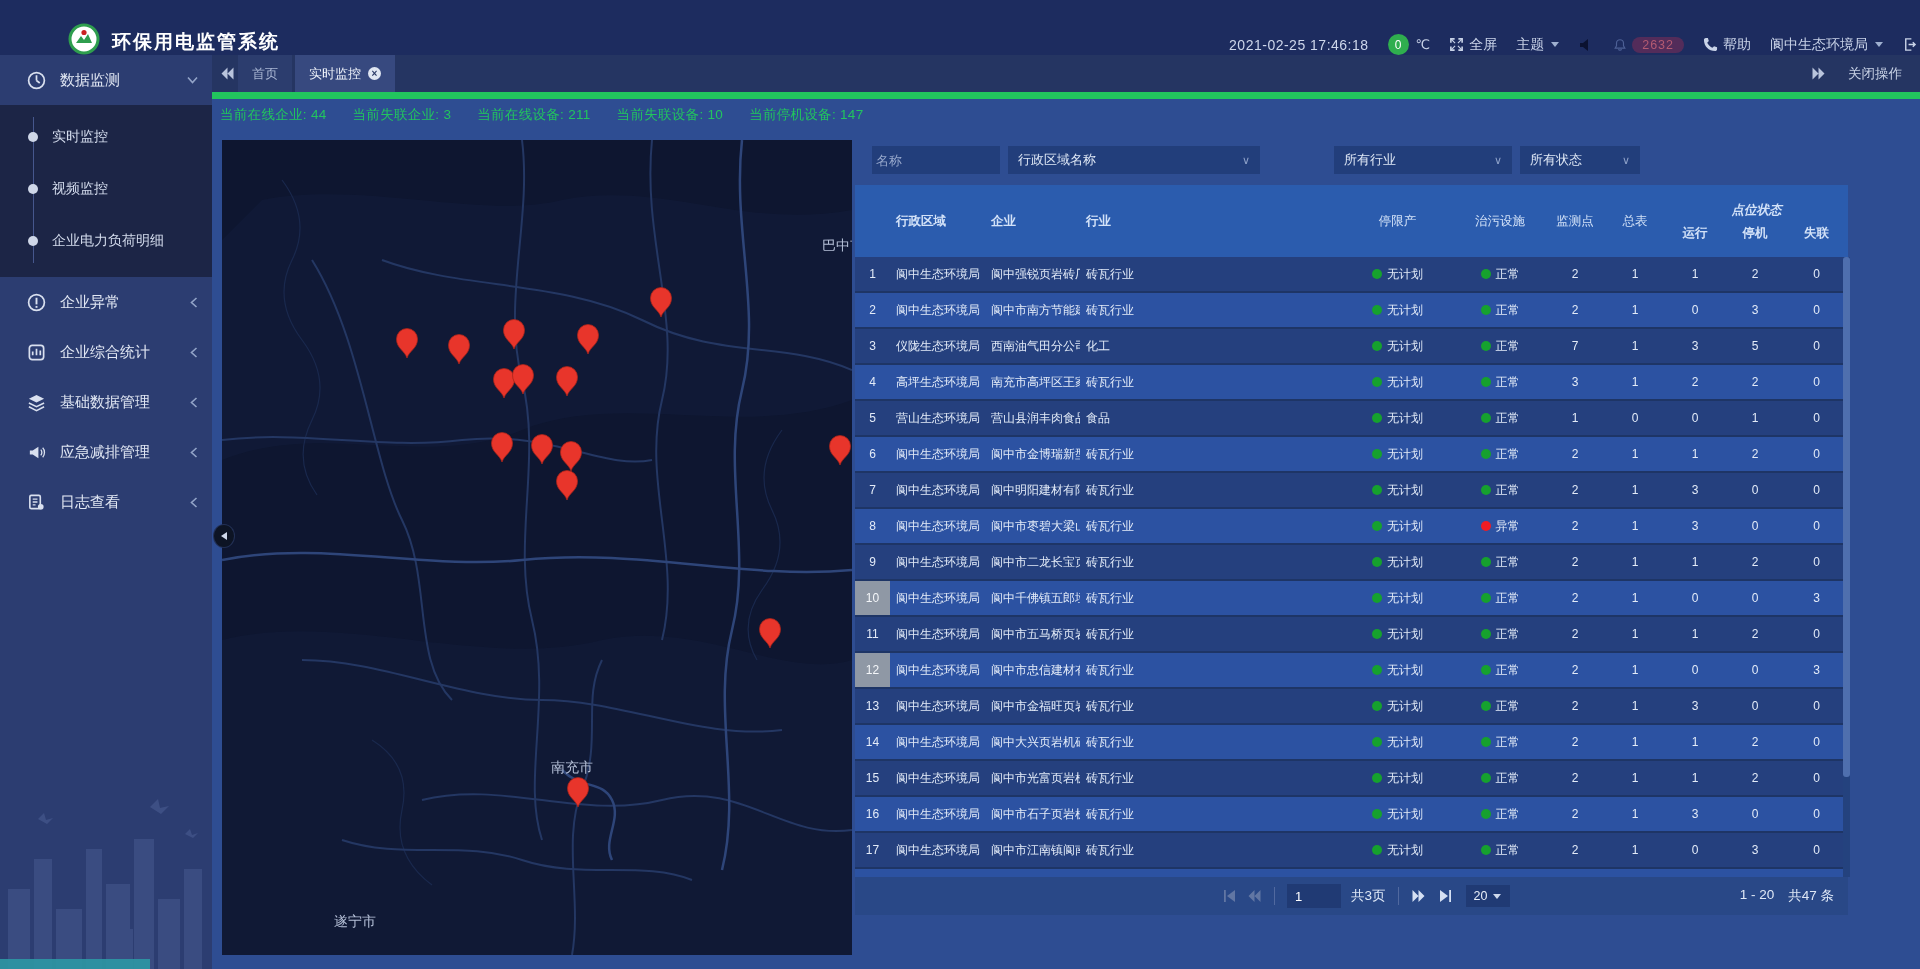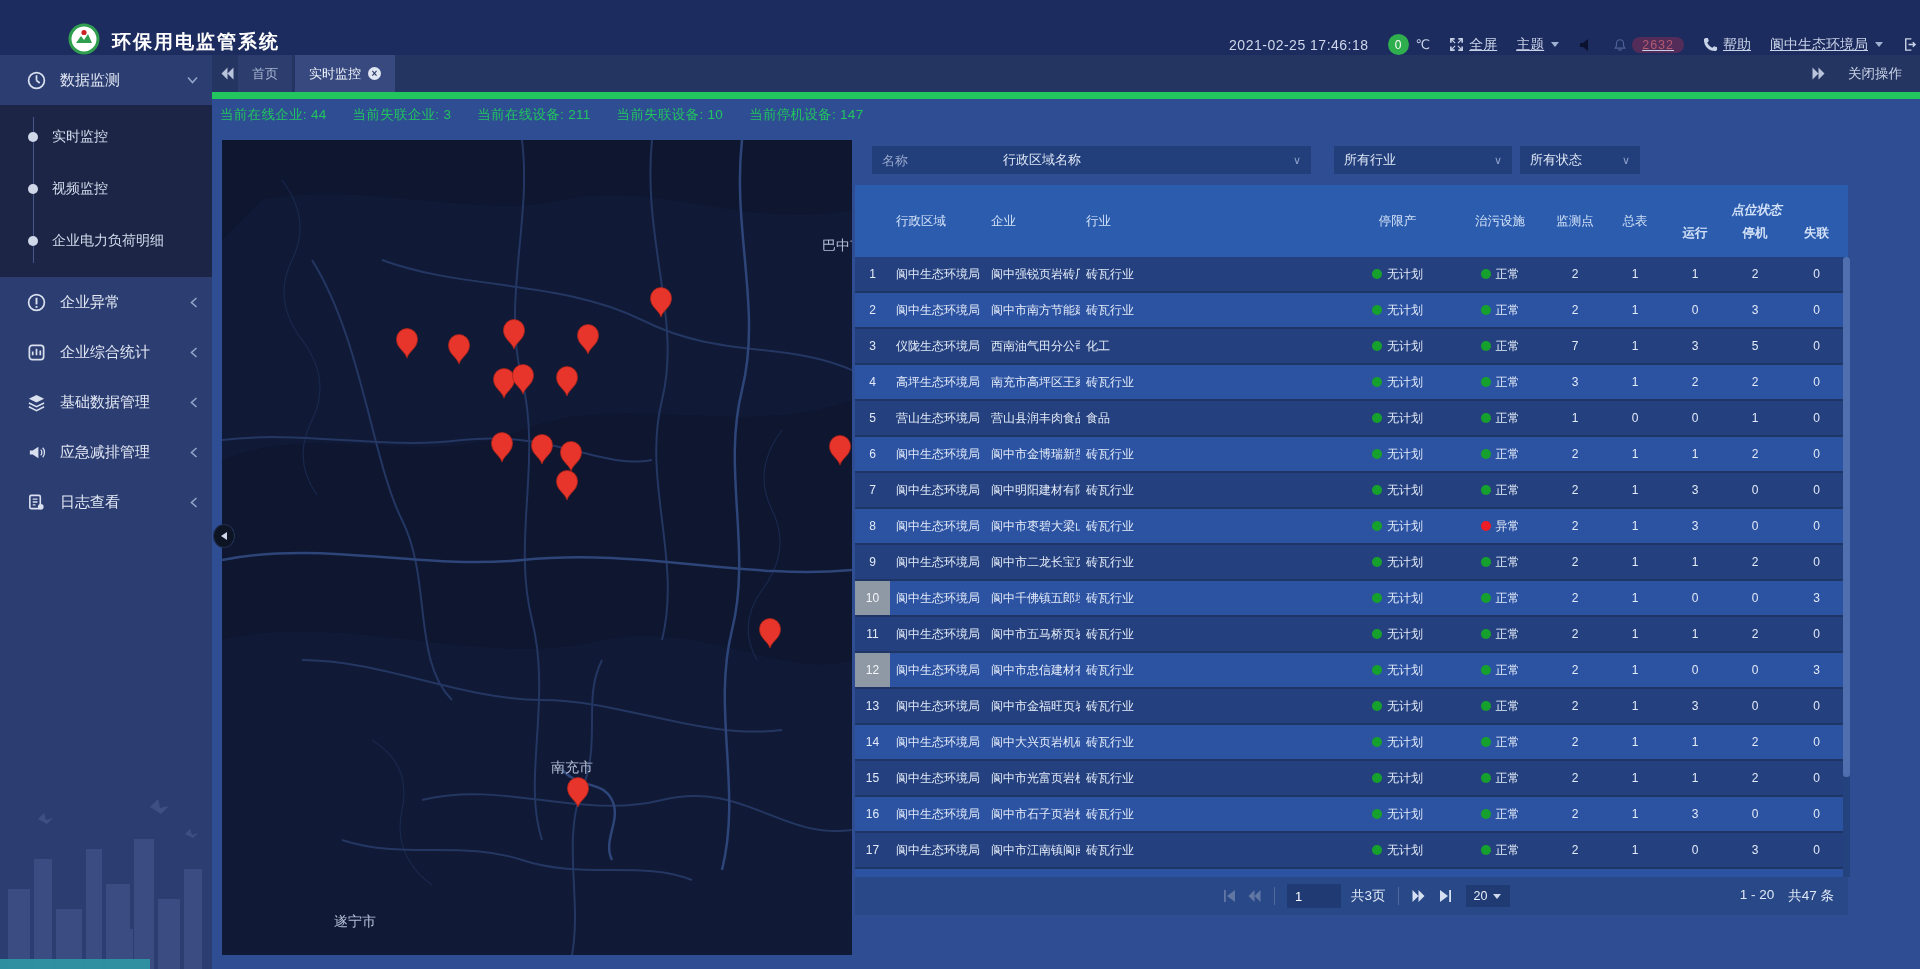"全屏" .top-item { text-decoration: underline -> none }
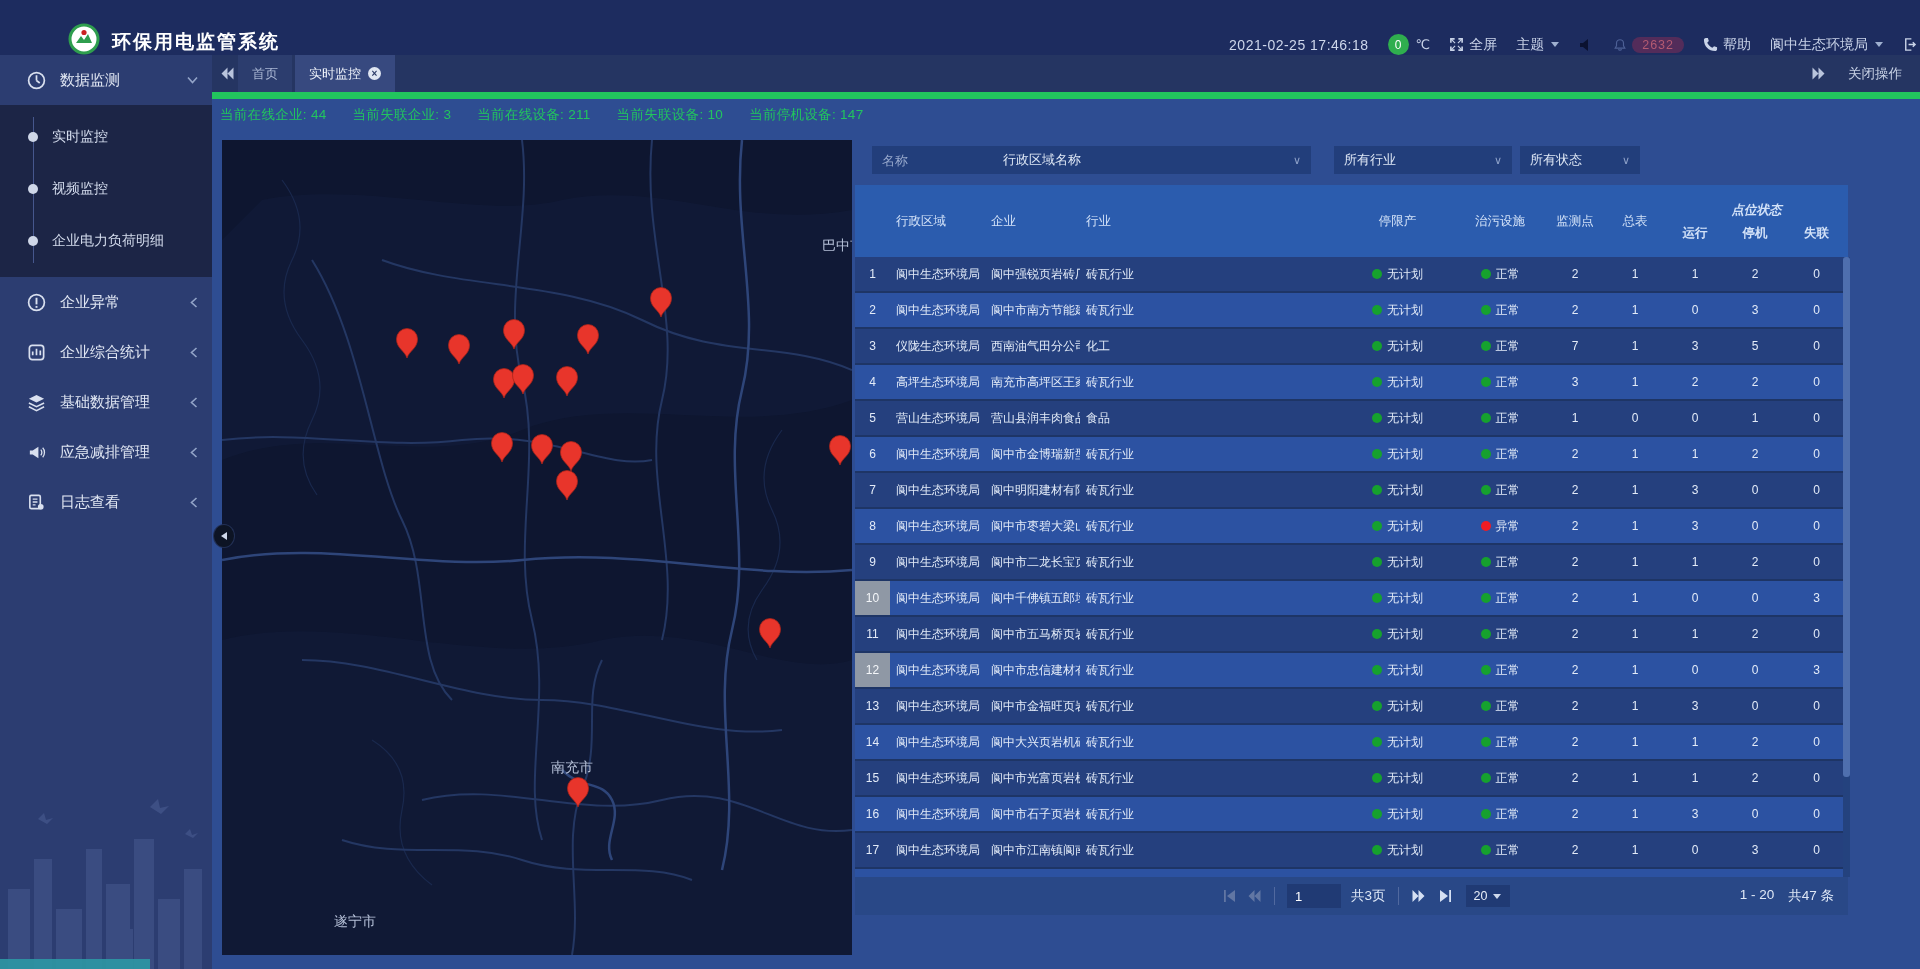"名称" #name-input { padding: 0 10px -> 0 4px }
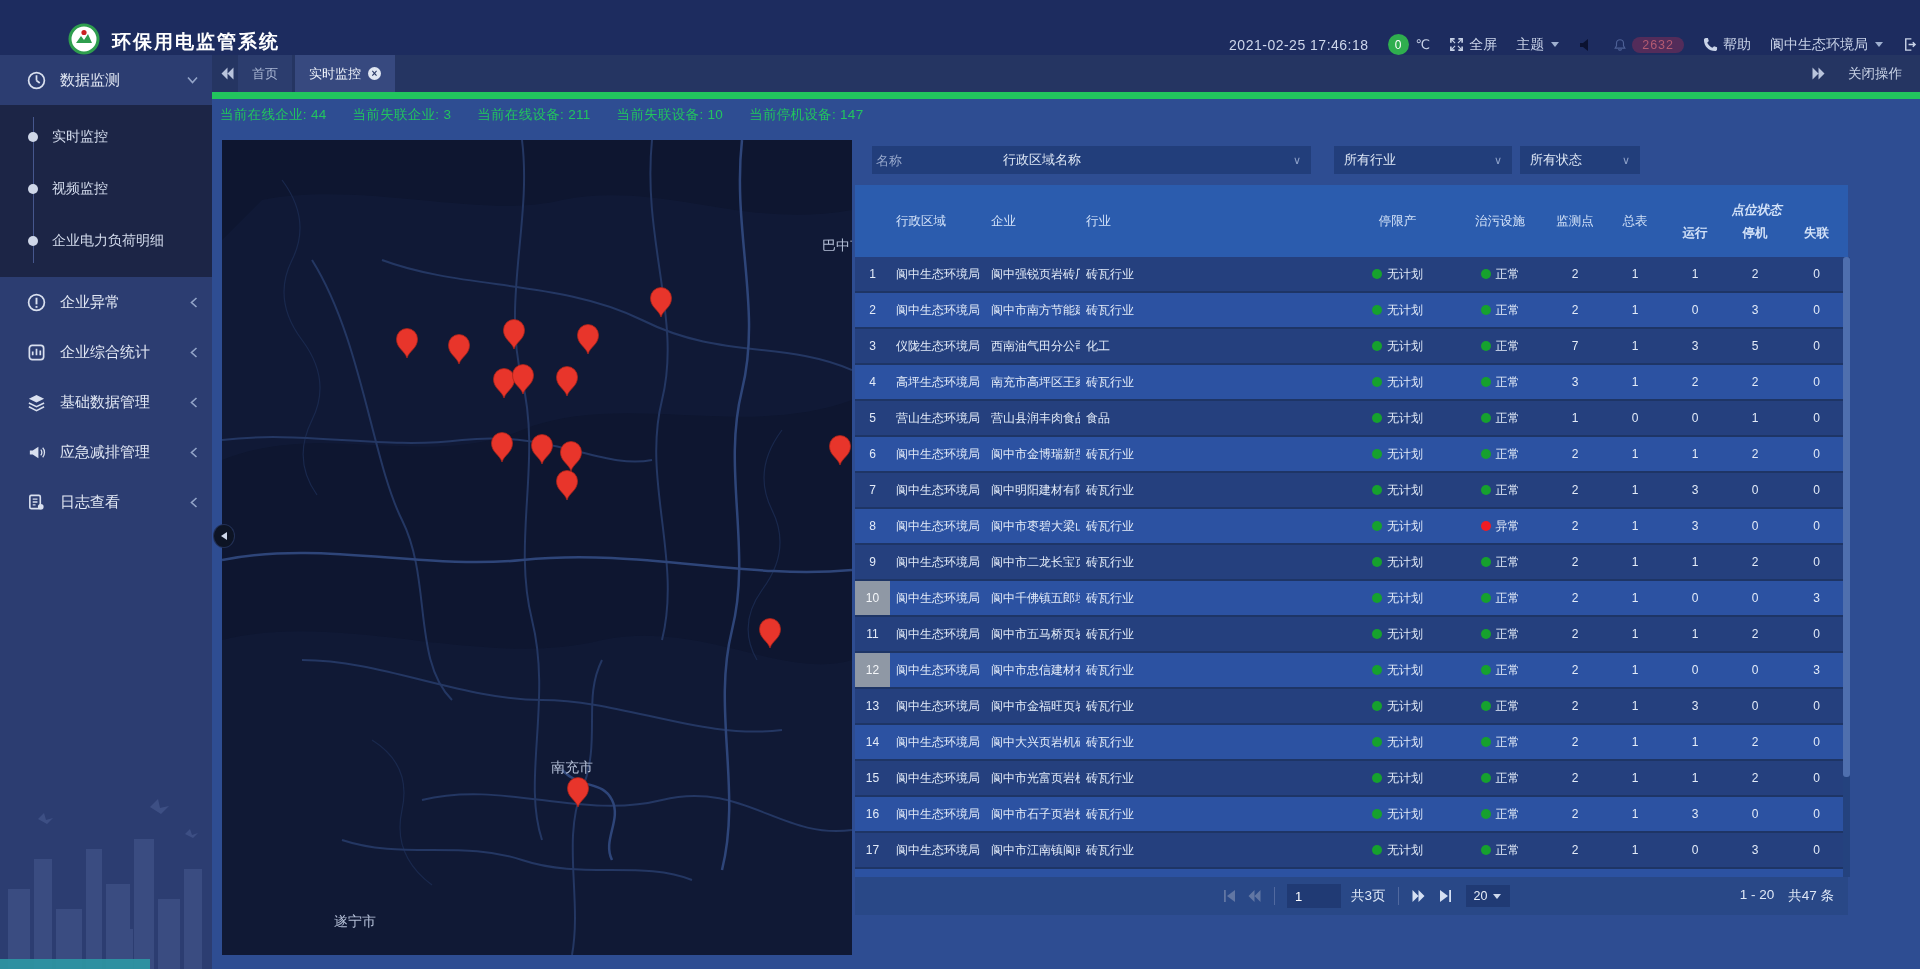"行政区域名称" div.f-box { left: 138px -> 153px; width: 318px -> 252px }
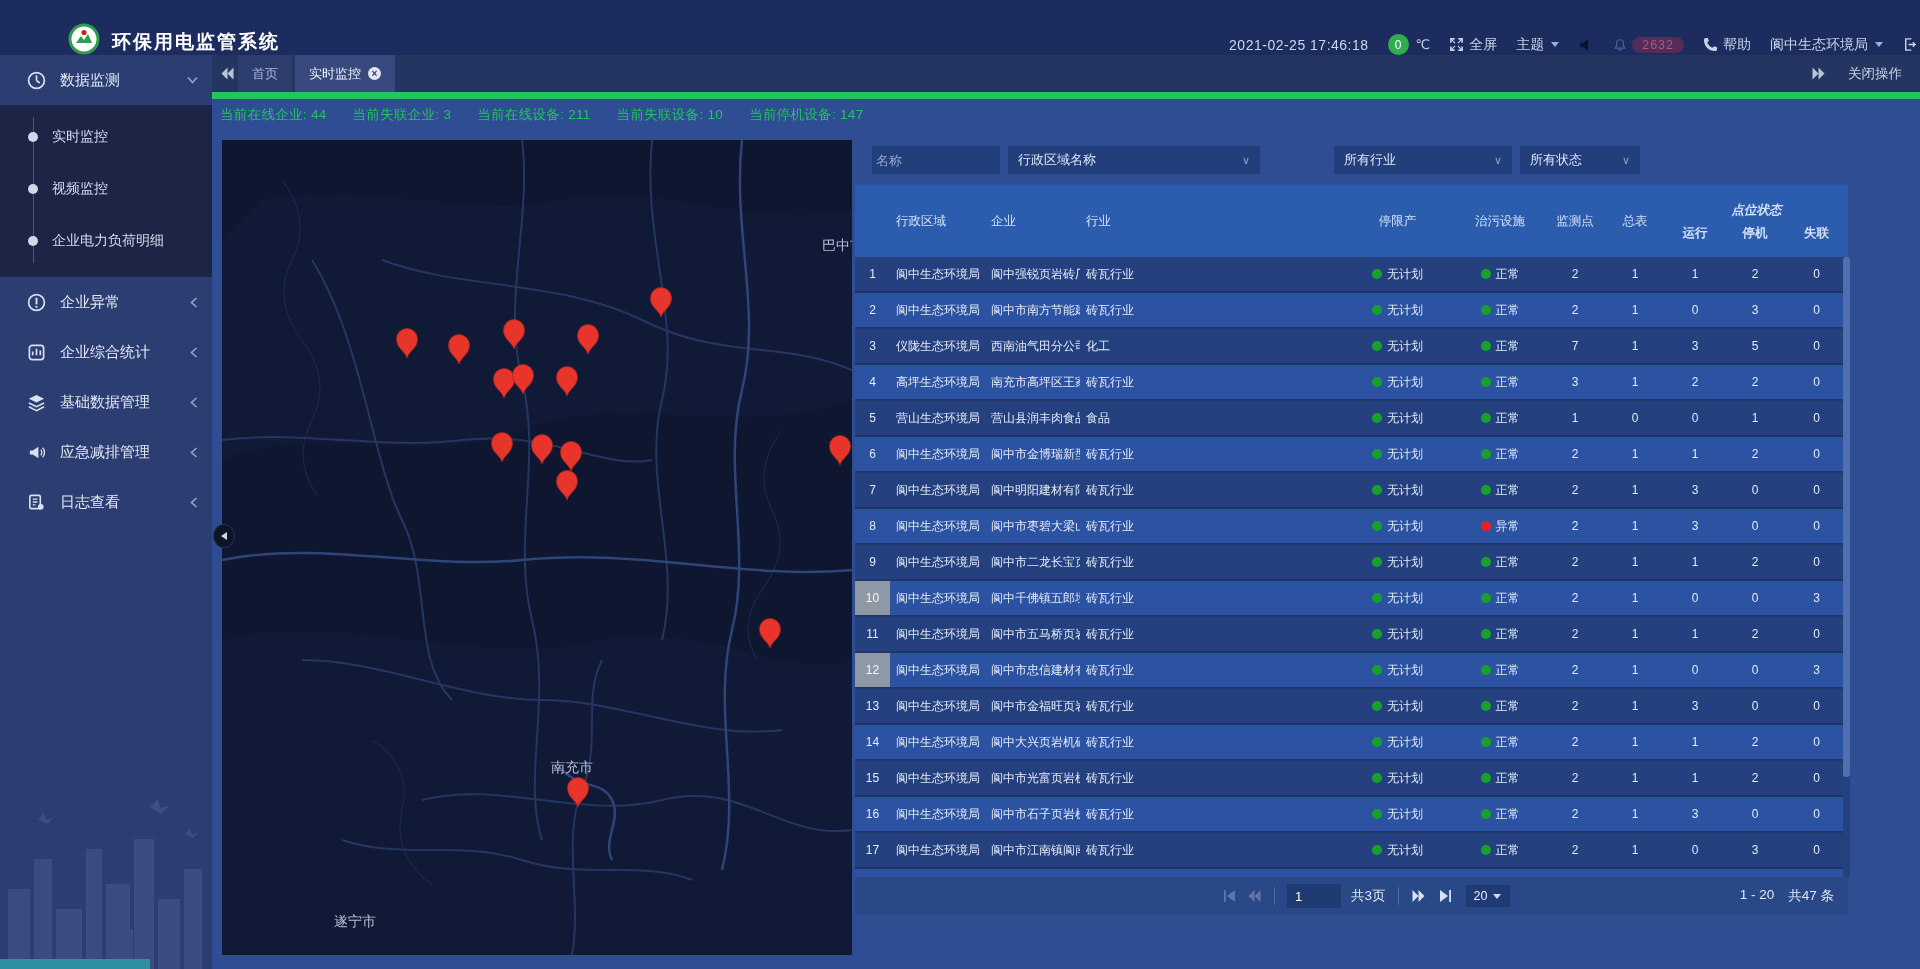"行政区域" .th.left { font-weight: none -> bold }
